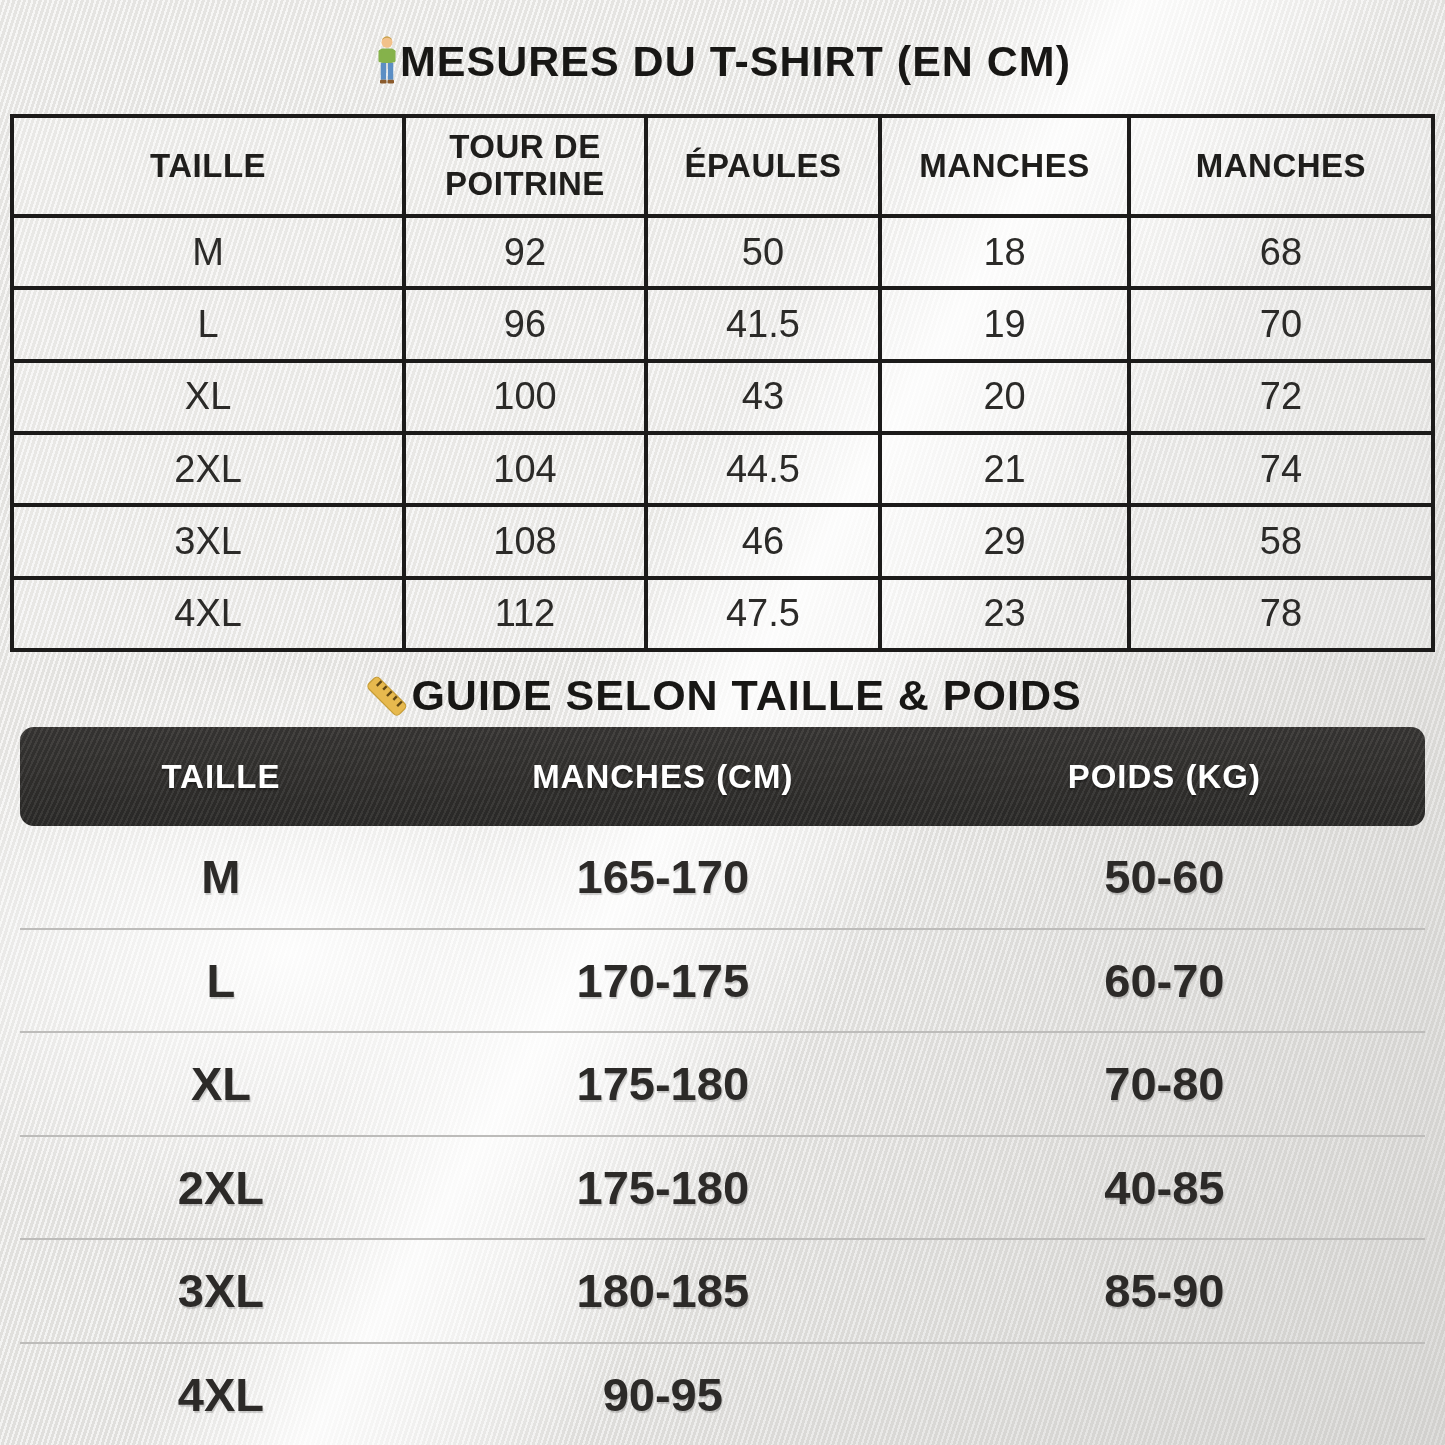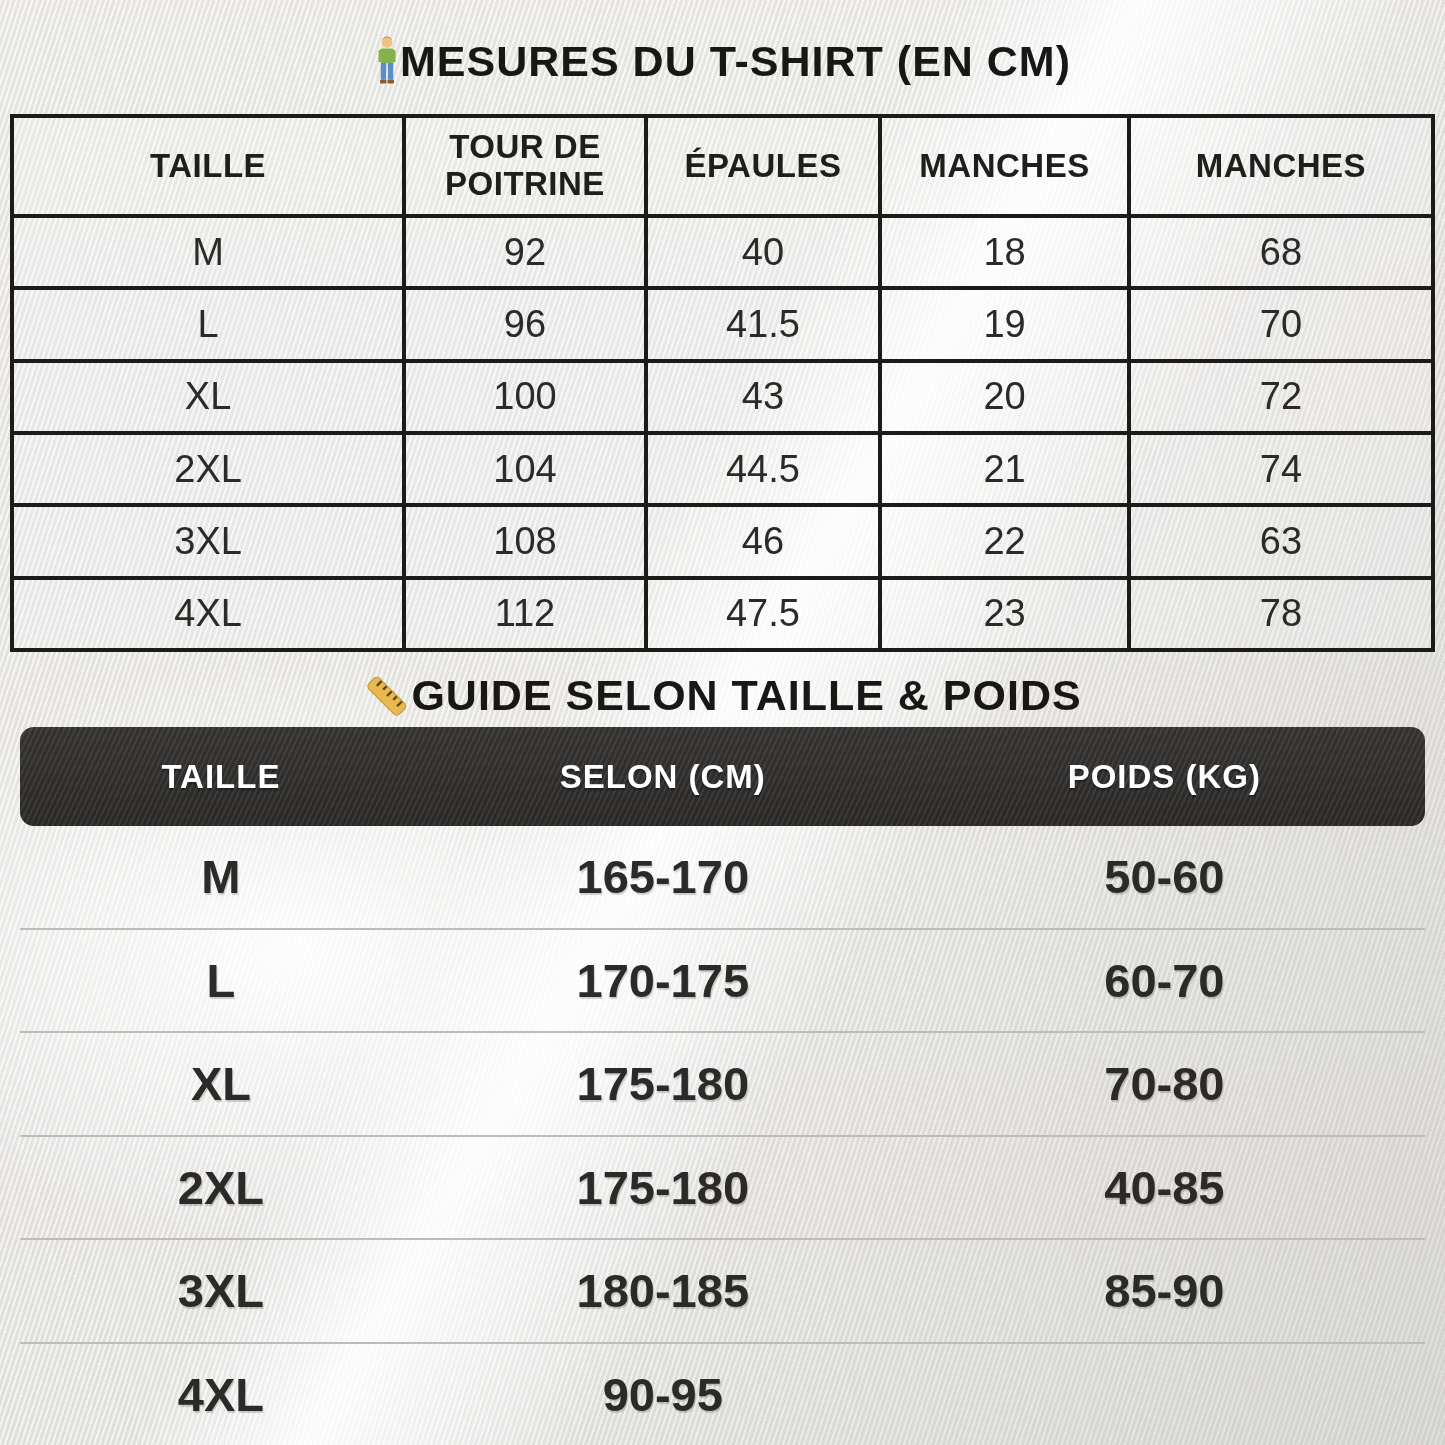"40" td.dcell { text: 40 -> 50 }
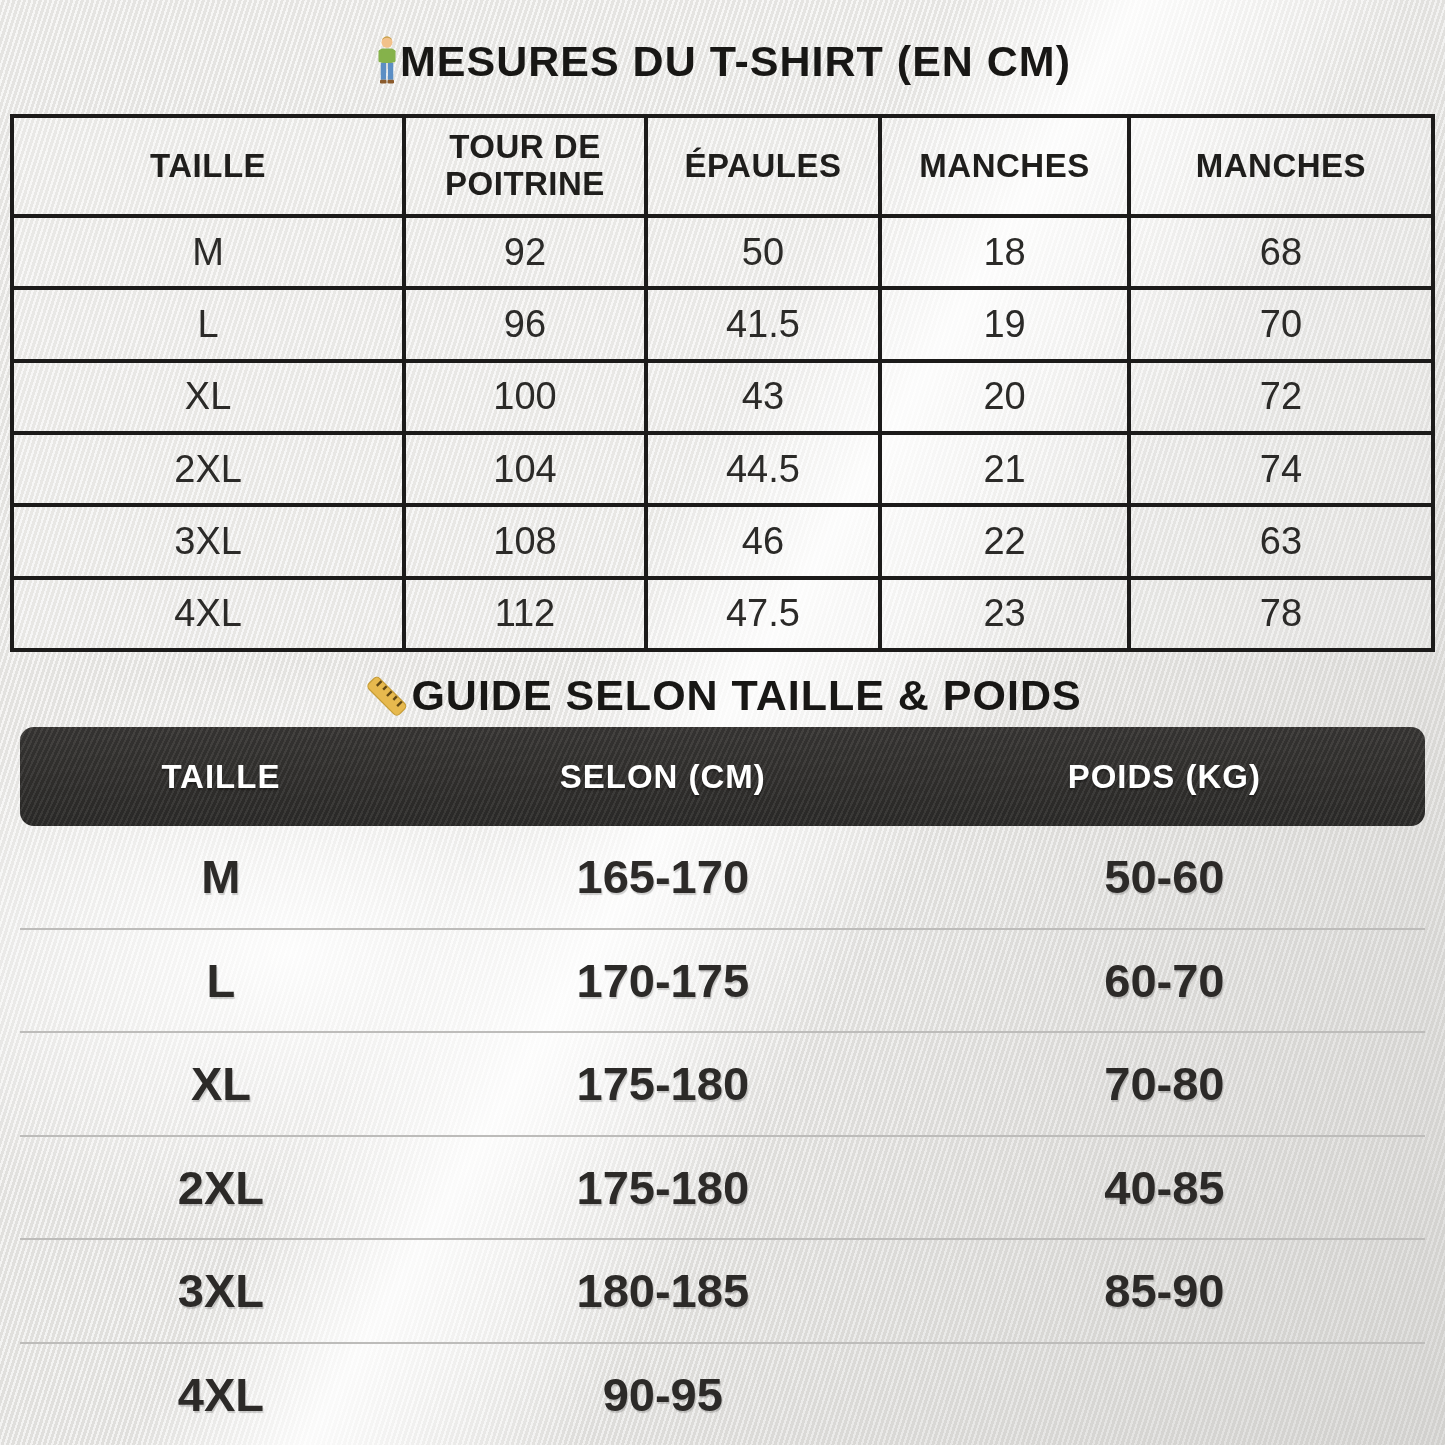"22" td.dcell { text: 22 -> 29 }
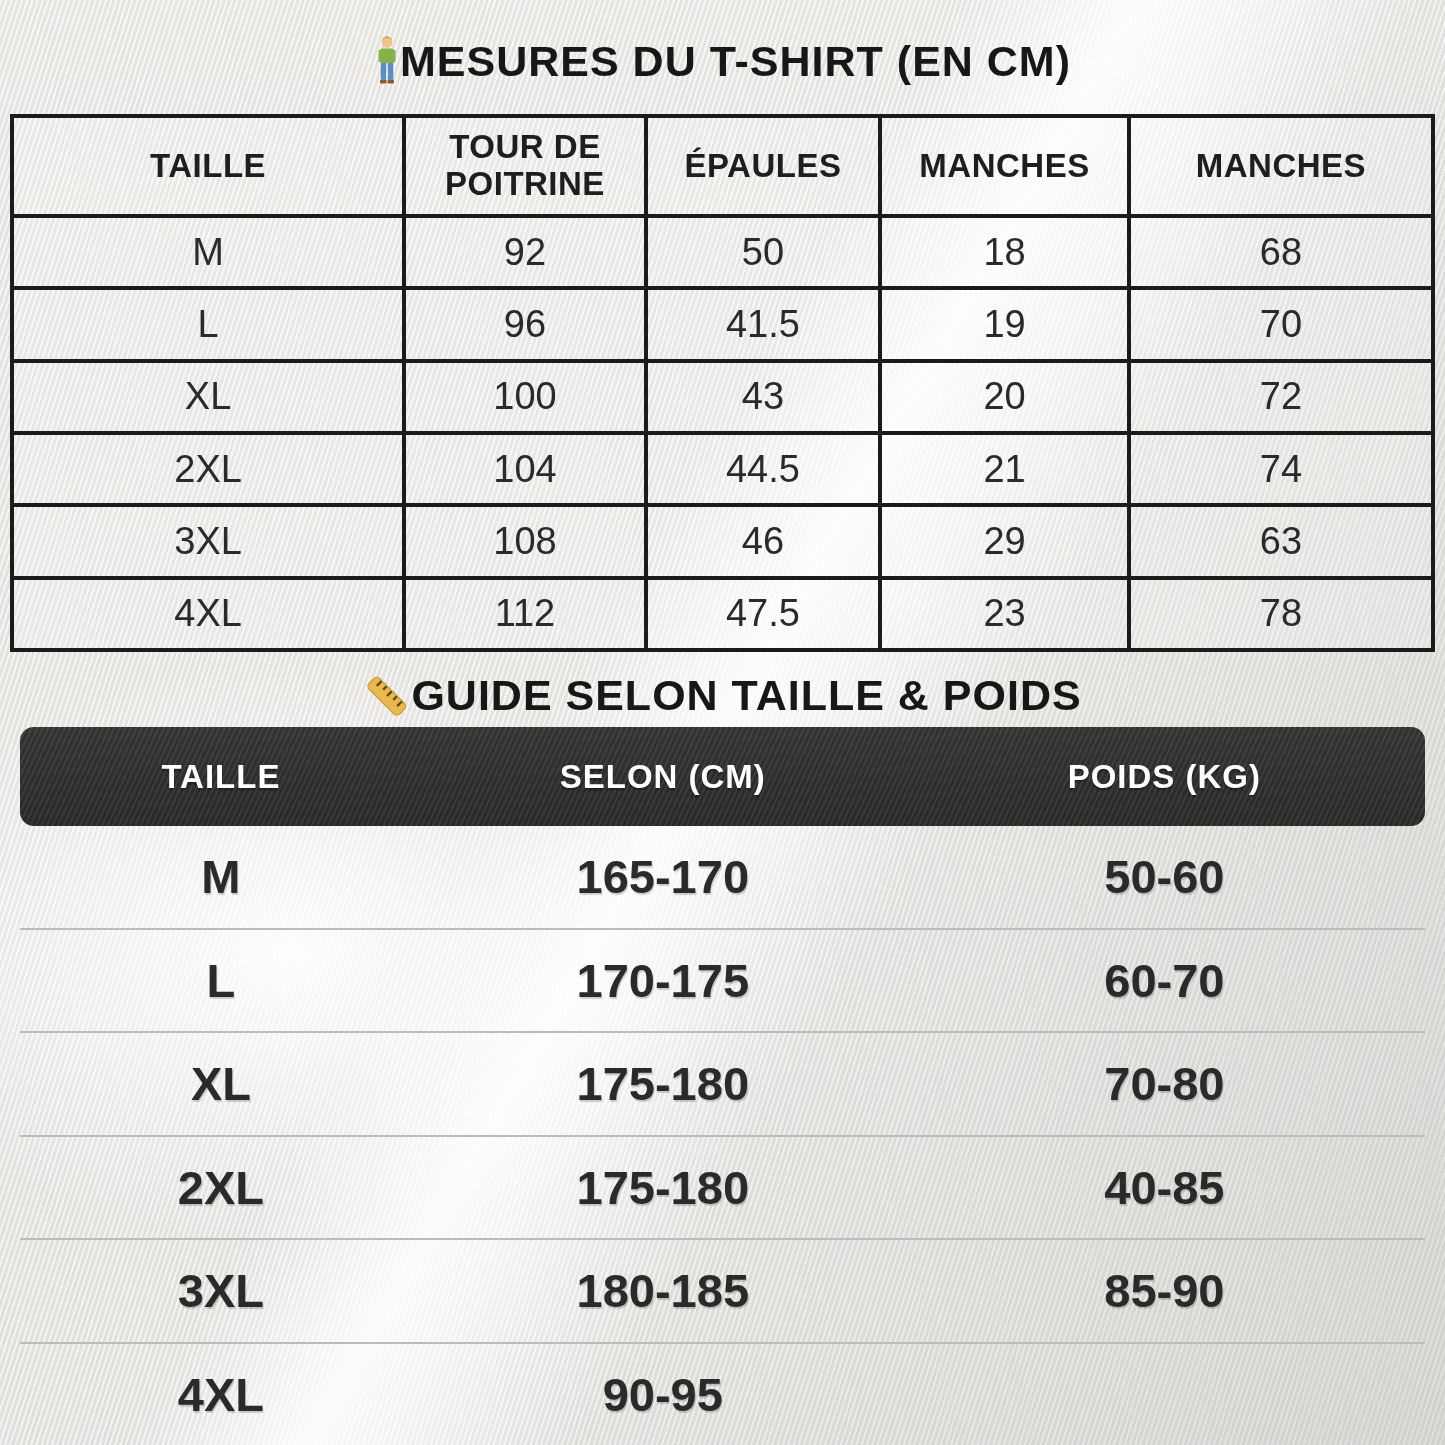"63" td.dcell { text: 63 -> 58 }
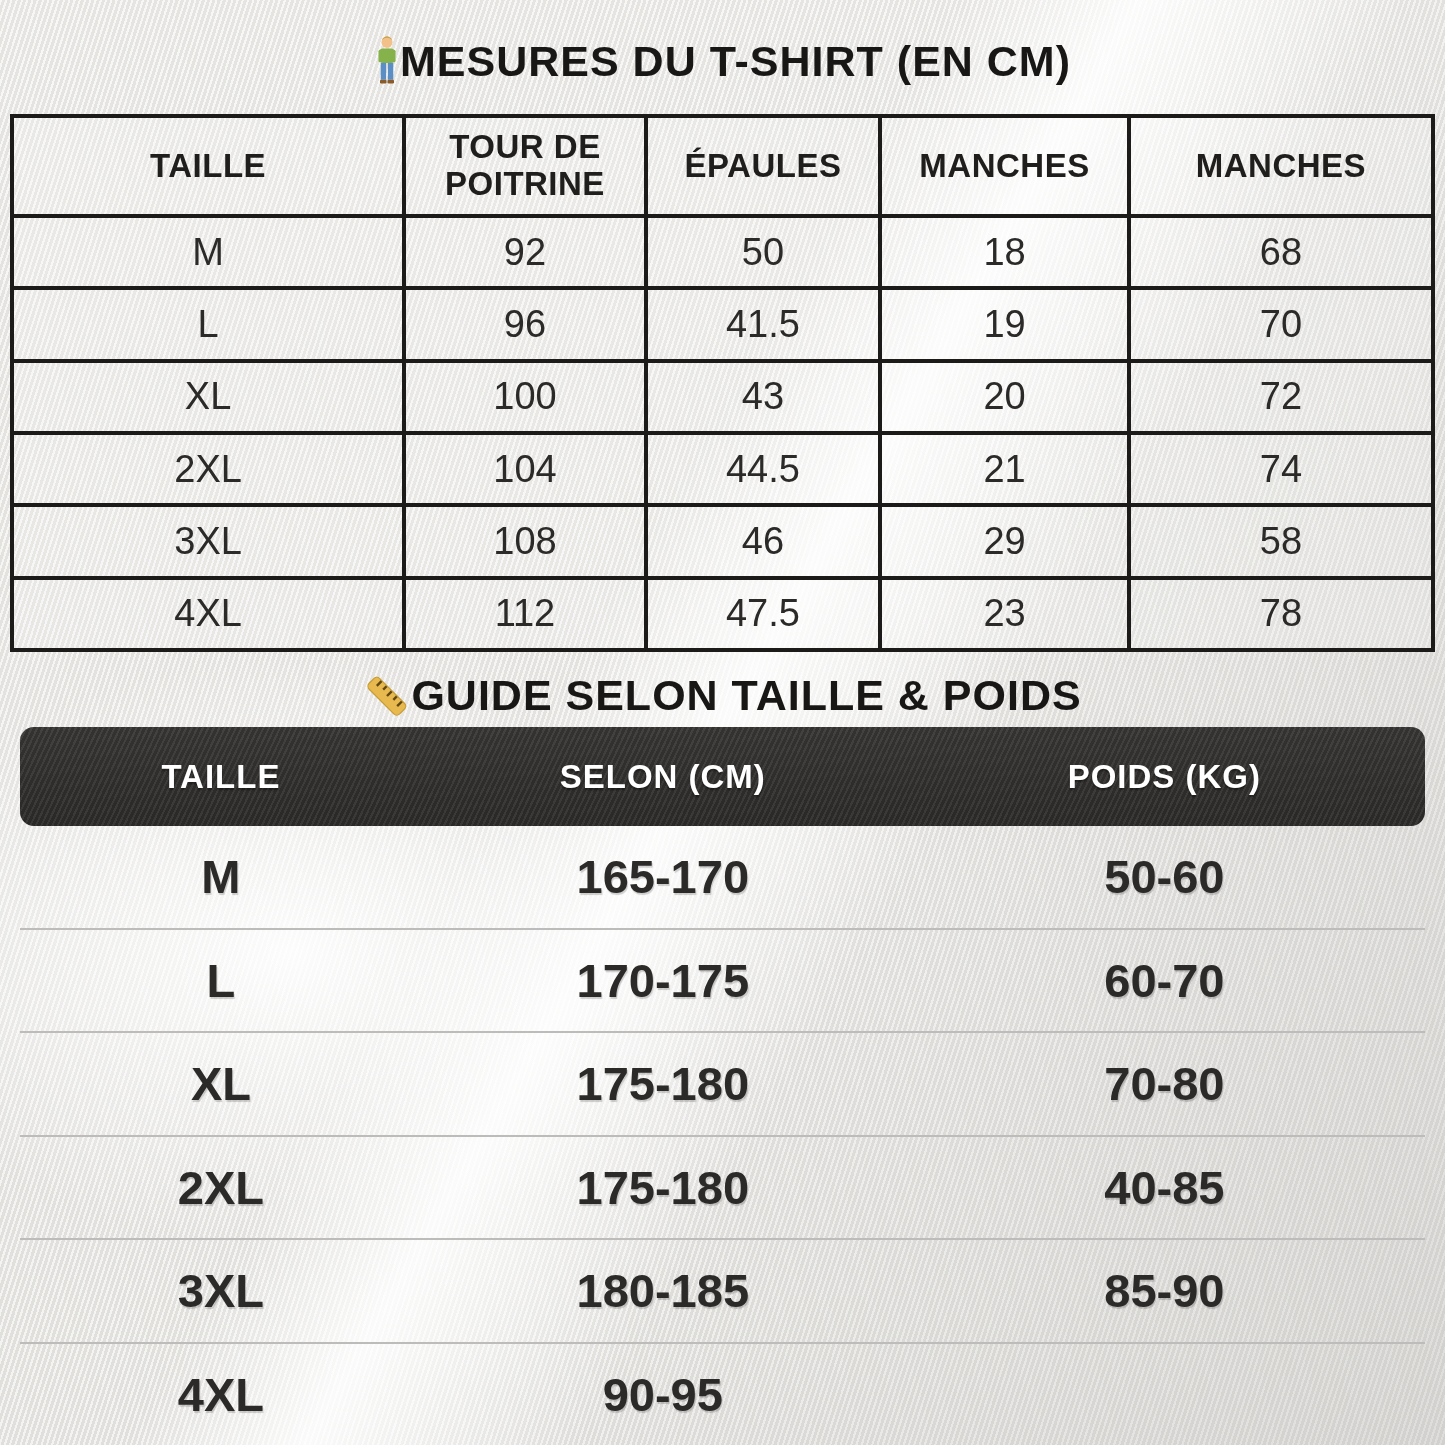"SELON (CM)" div.cell { text: SELON -> MANCHES }
